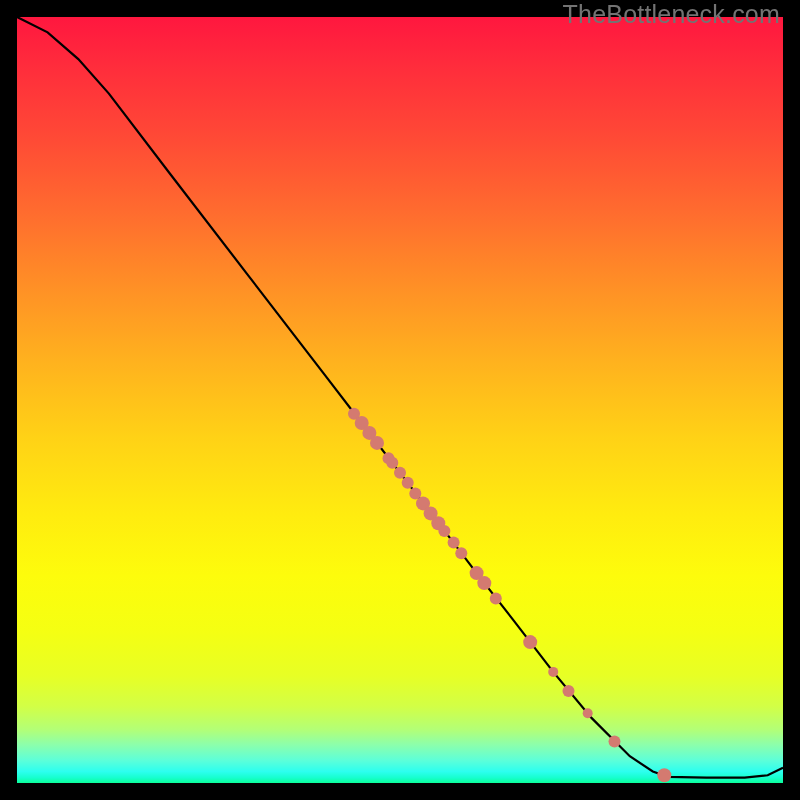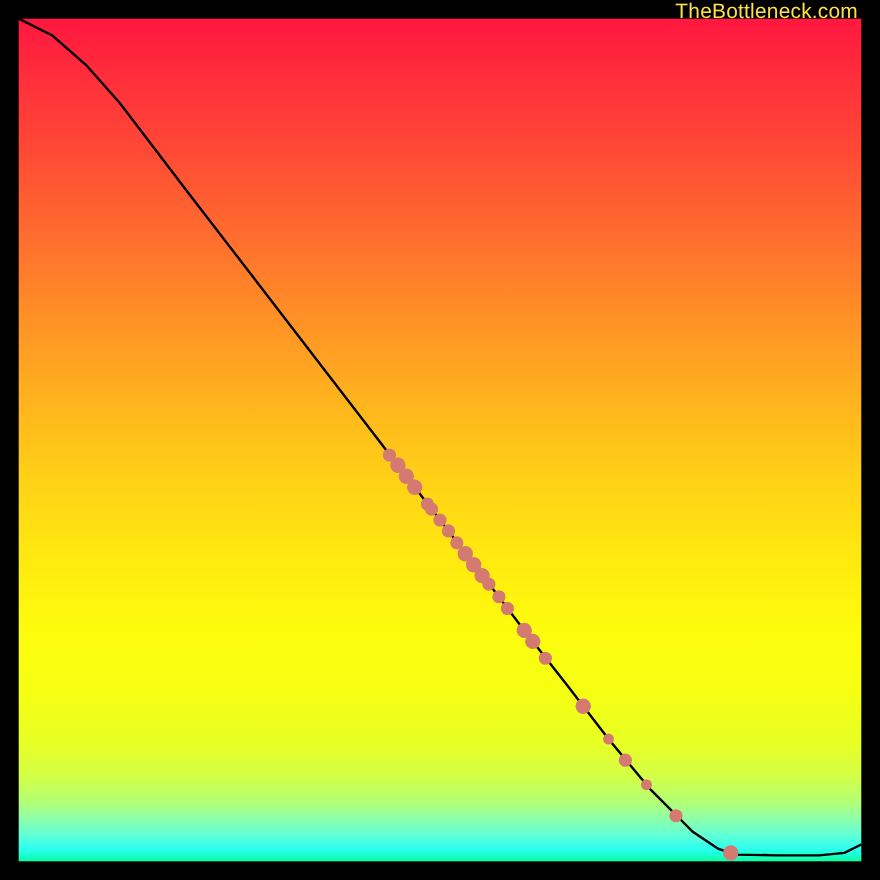"TheBottleneck.com" .watermark { color: #fde047 -> #737373; font-size: 19px -> 25px }
